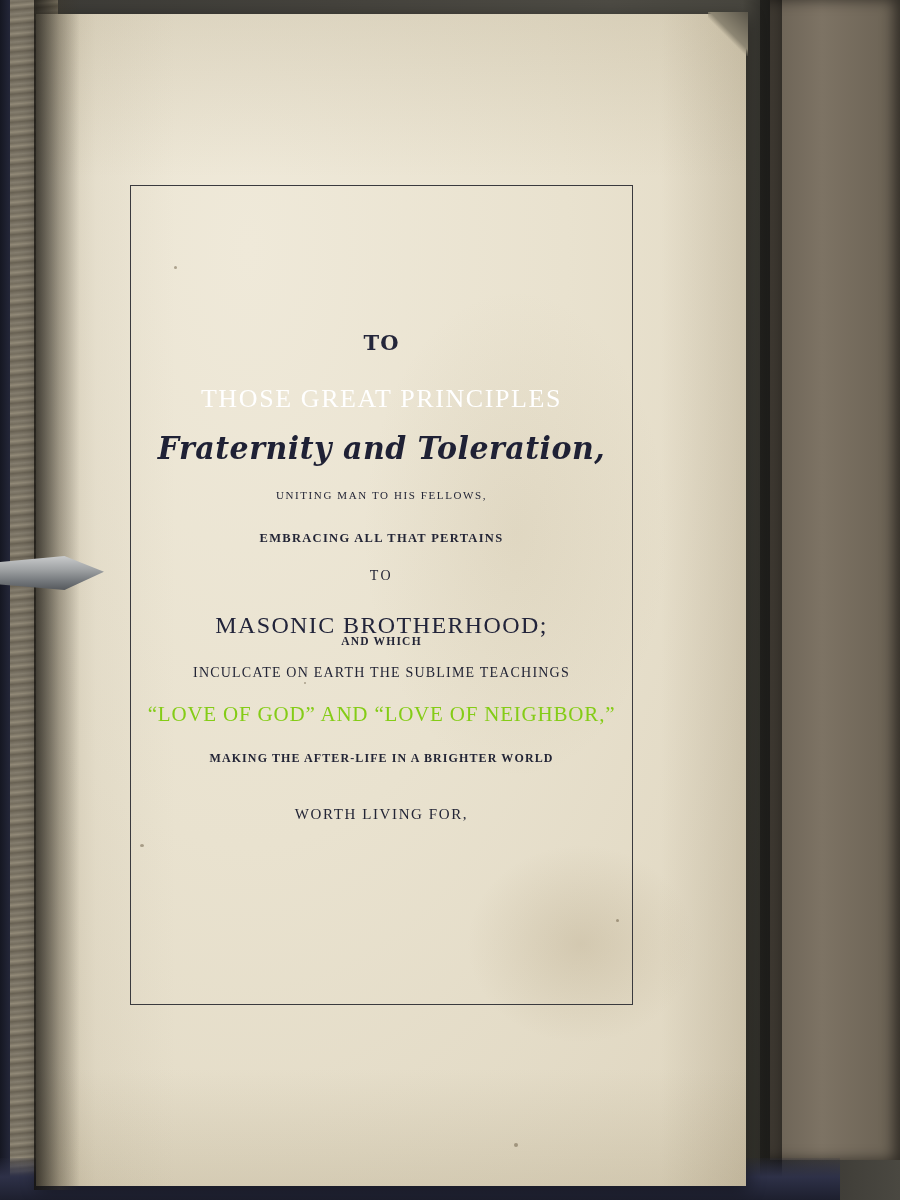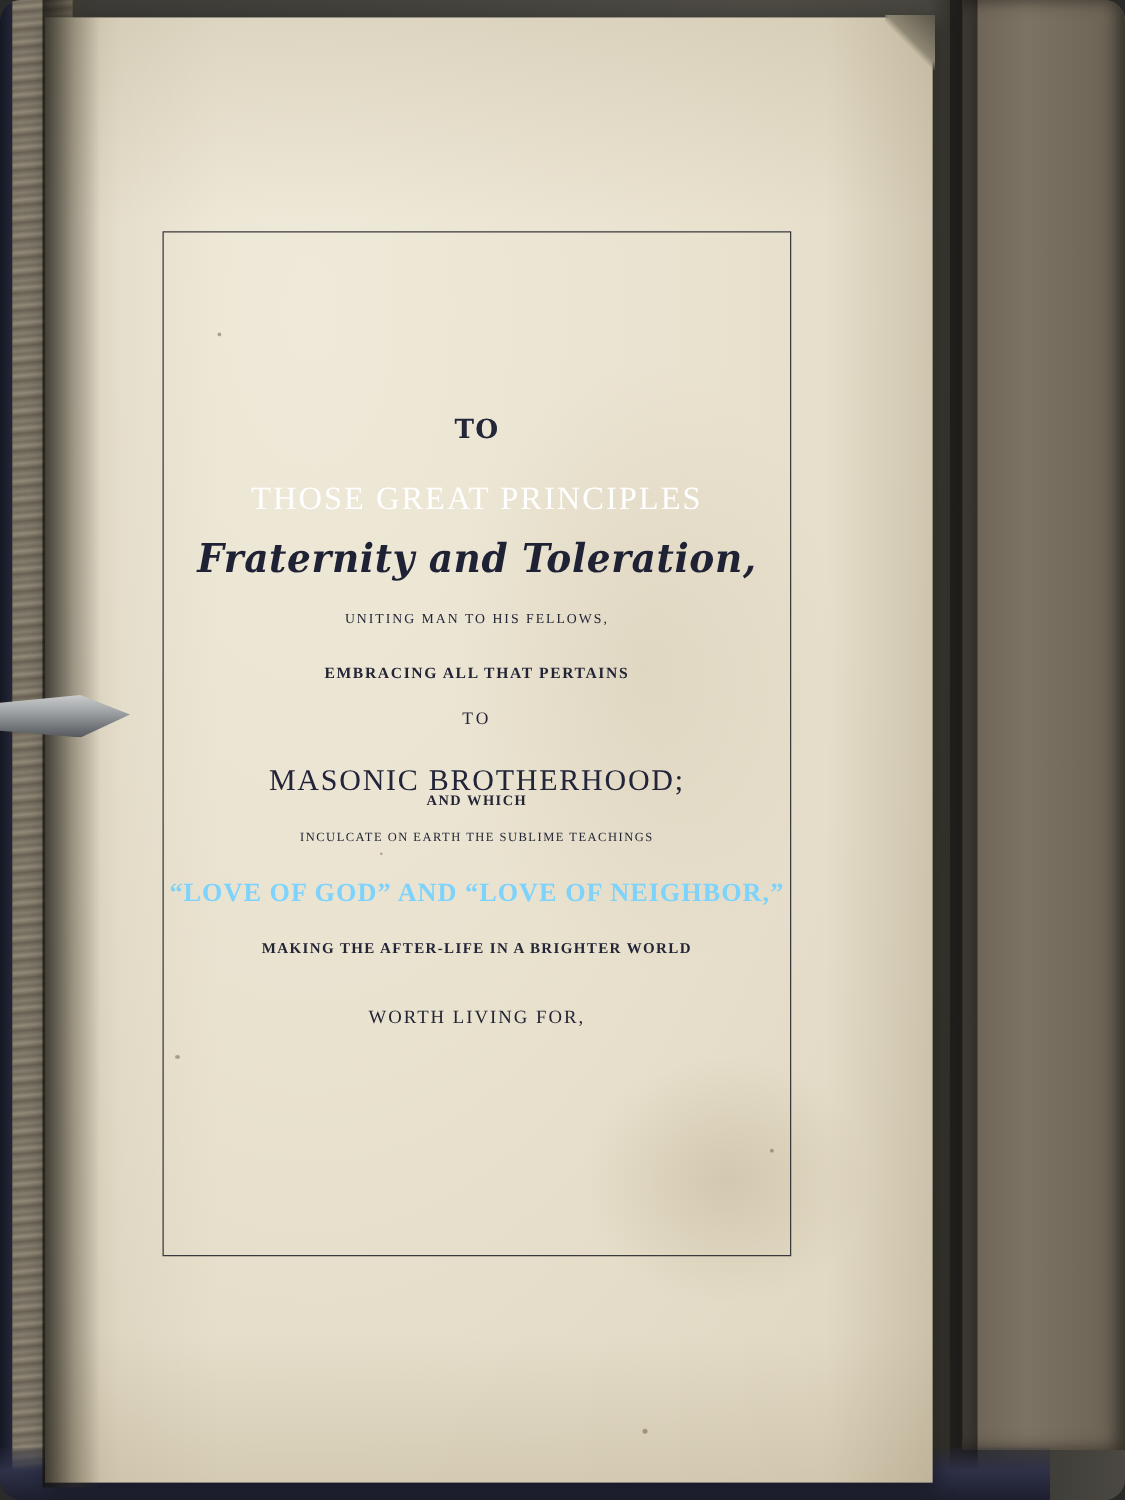"TO" #scan { border-radius: 17px -> none }
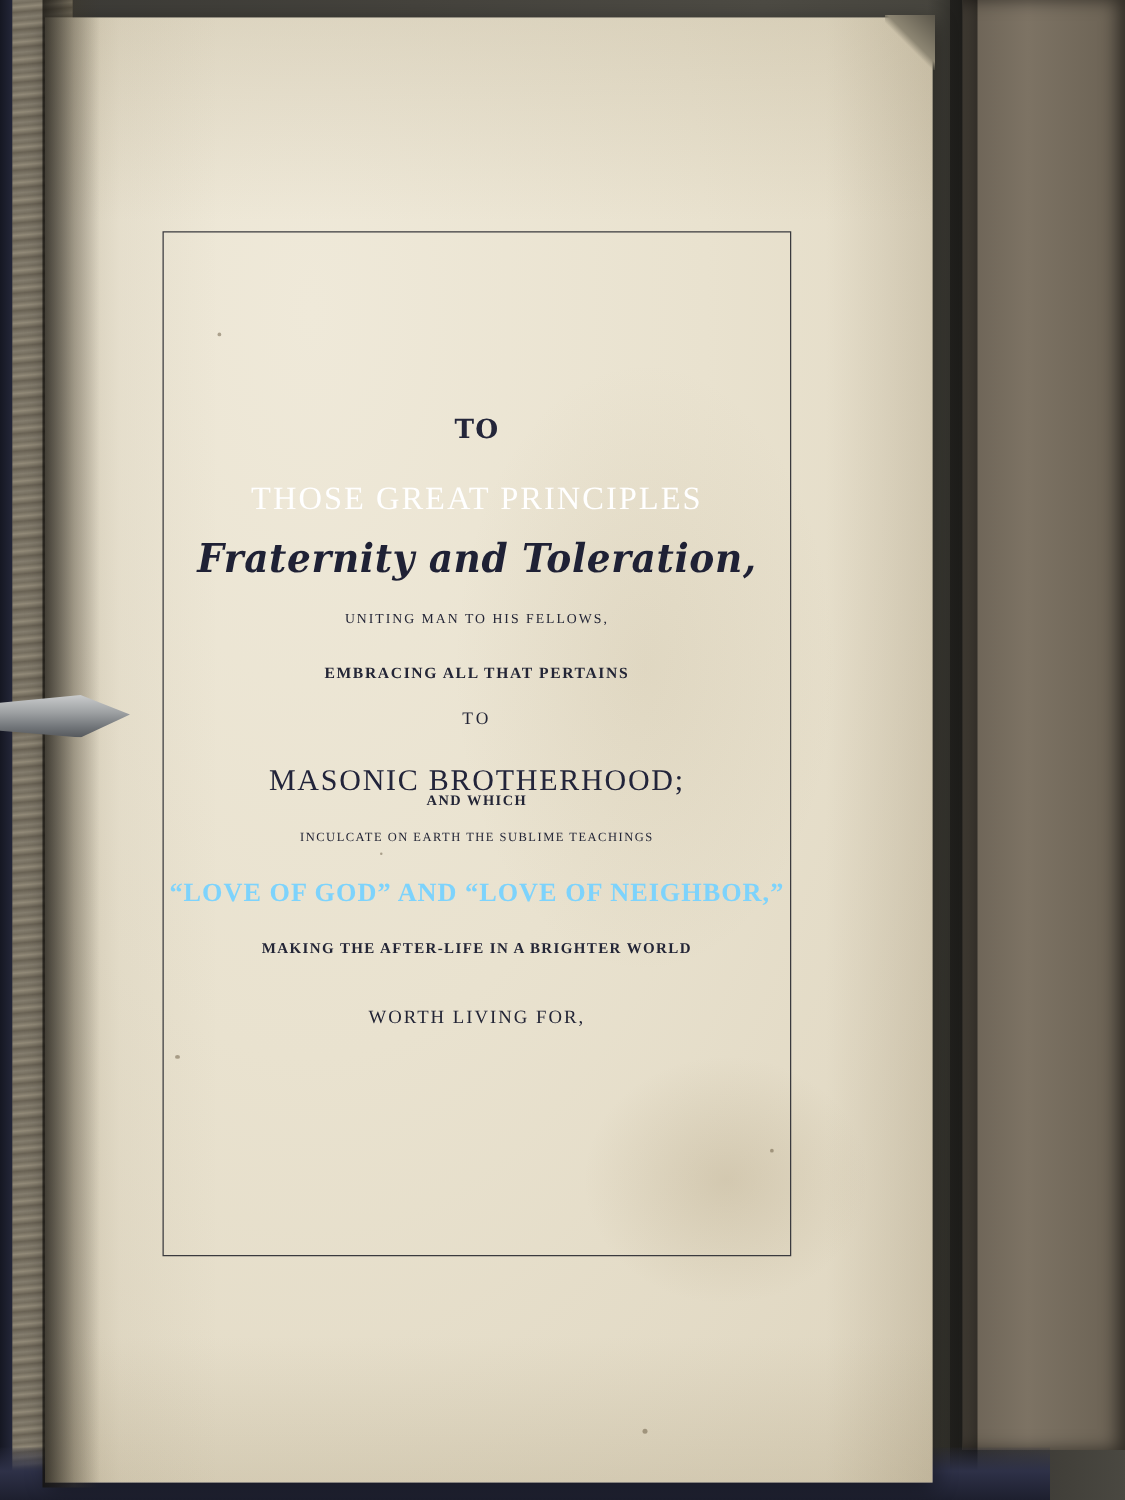"INCULCATE ON EARTH THE SUBLIME" .l-inculcate { font-size: 10px -> 14px }
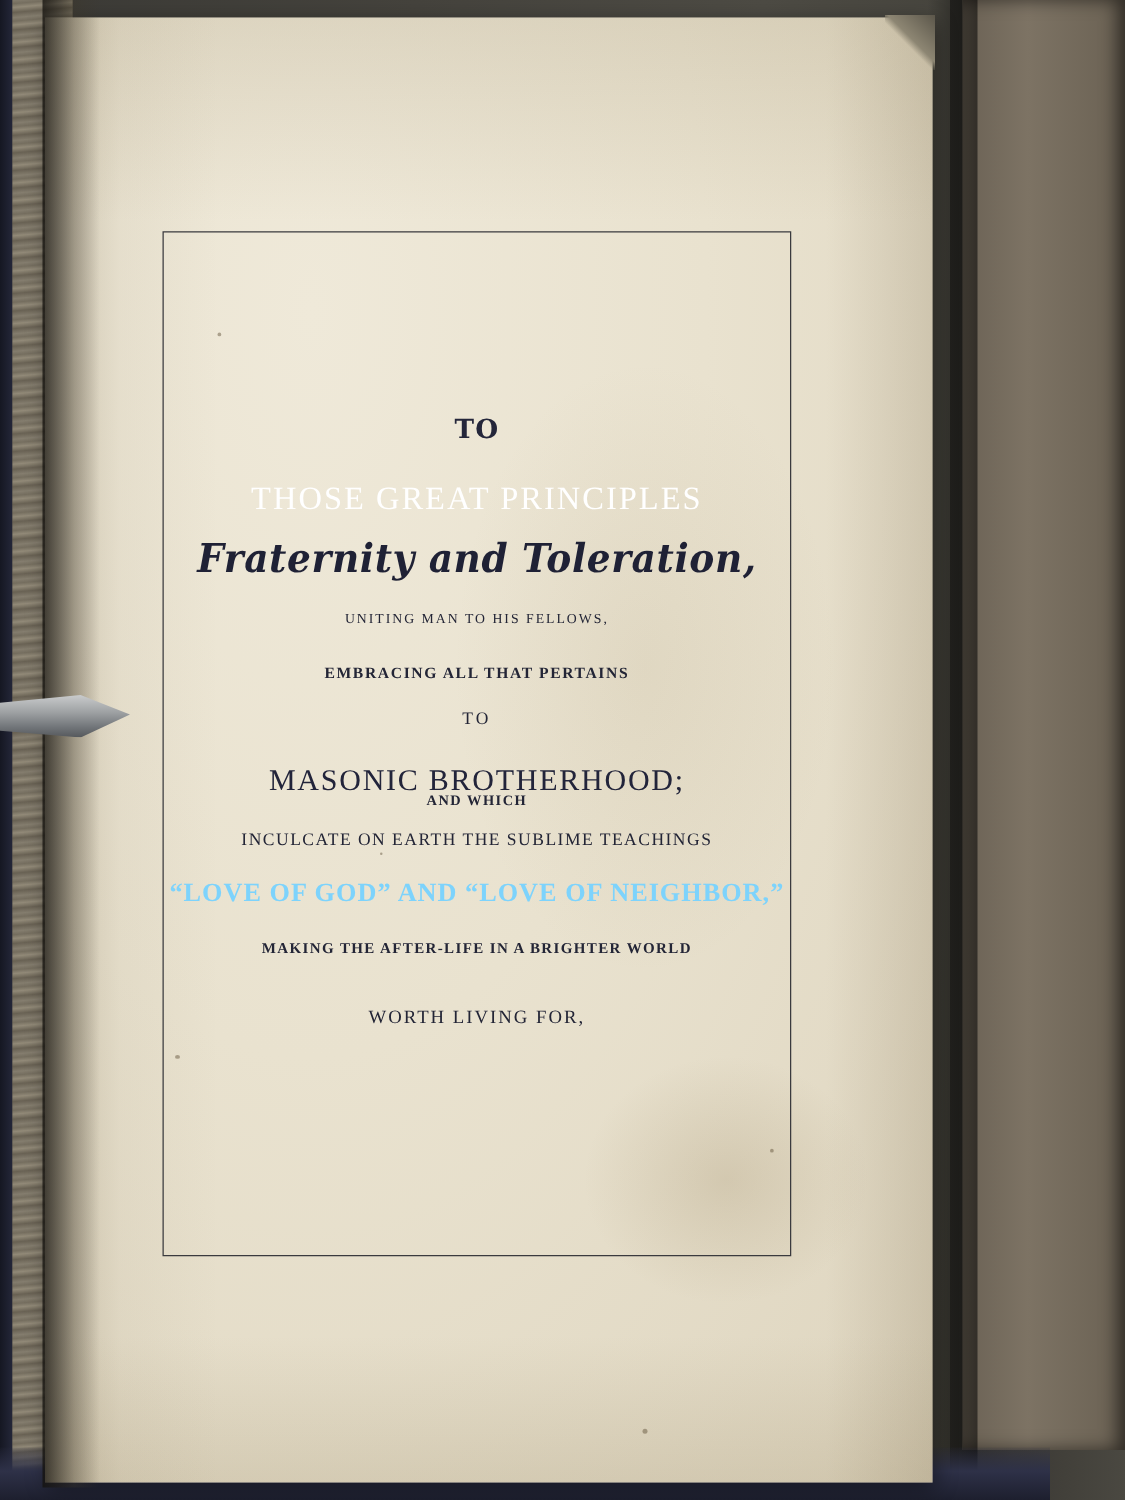"“LOVE OF GOD” AND “LOVE" .l-love { color: #7dd3fc -> #84cc16; font-weight: bold -> none }
